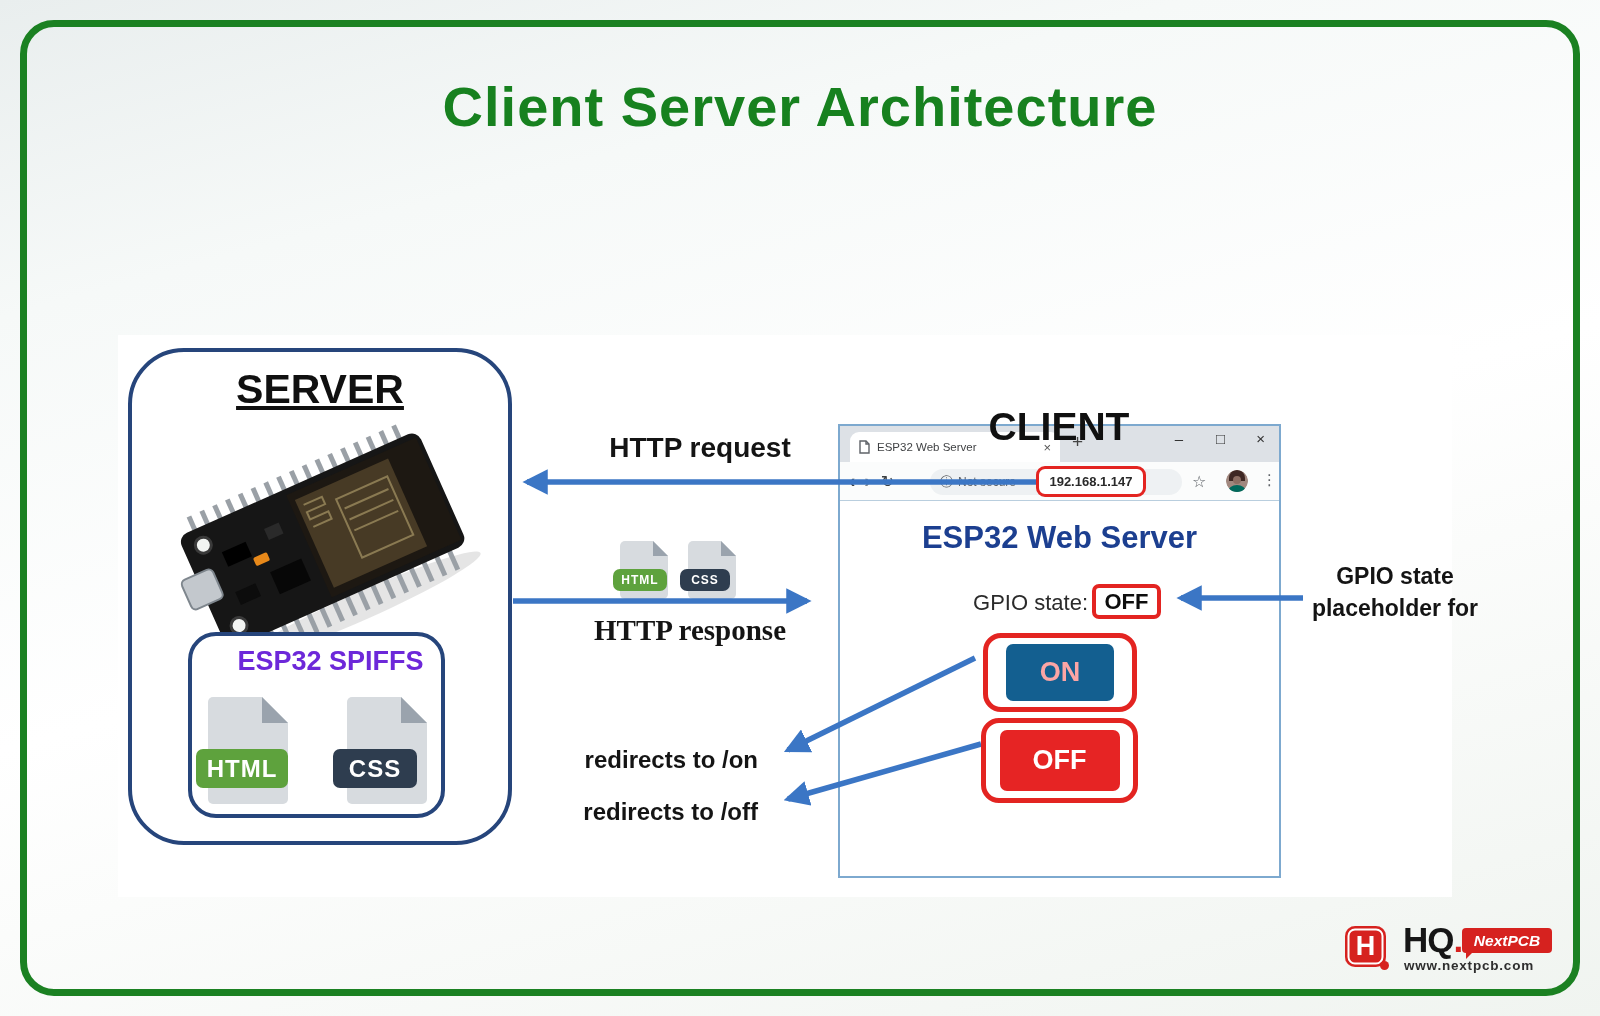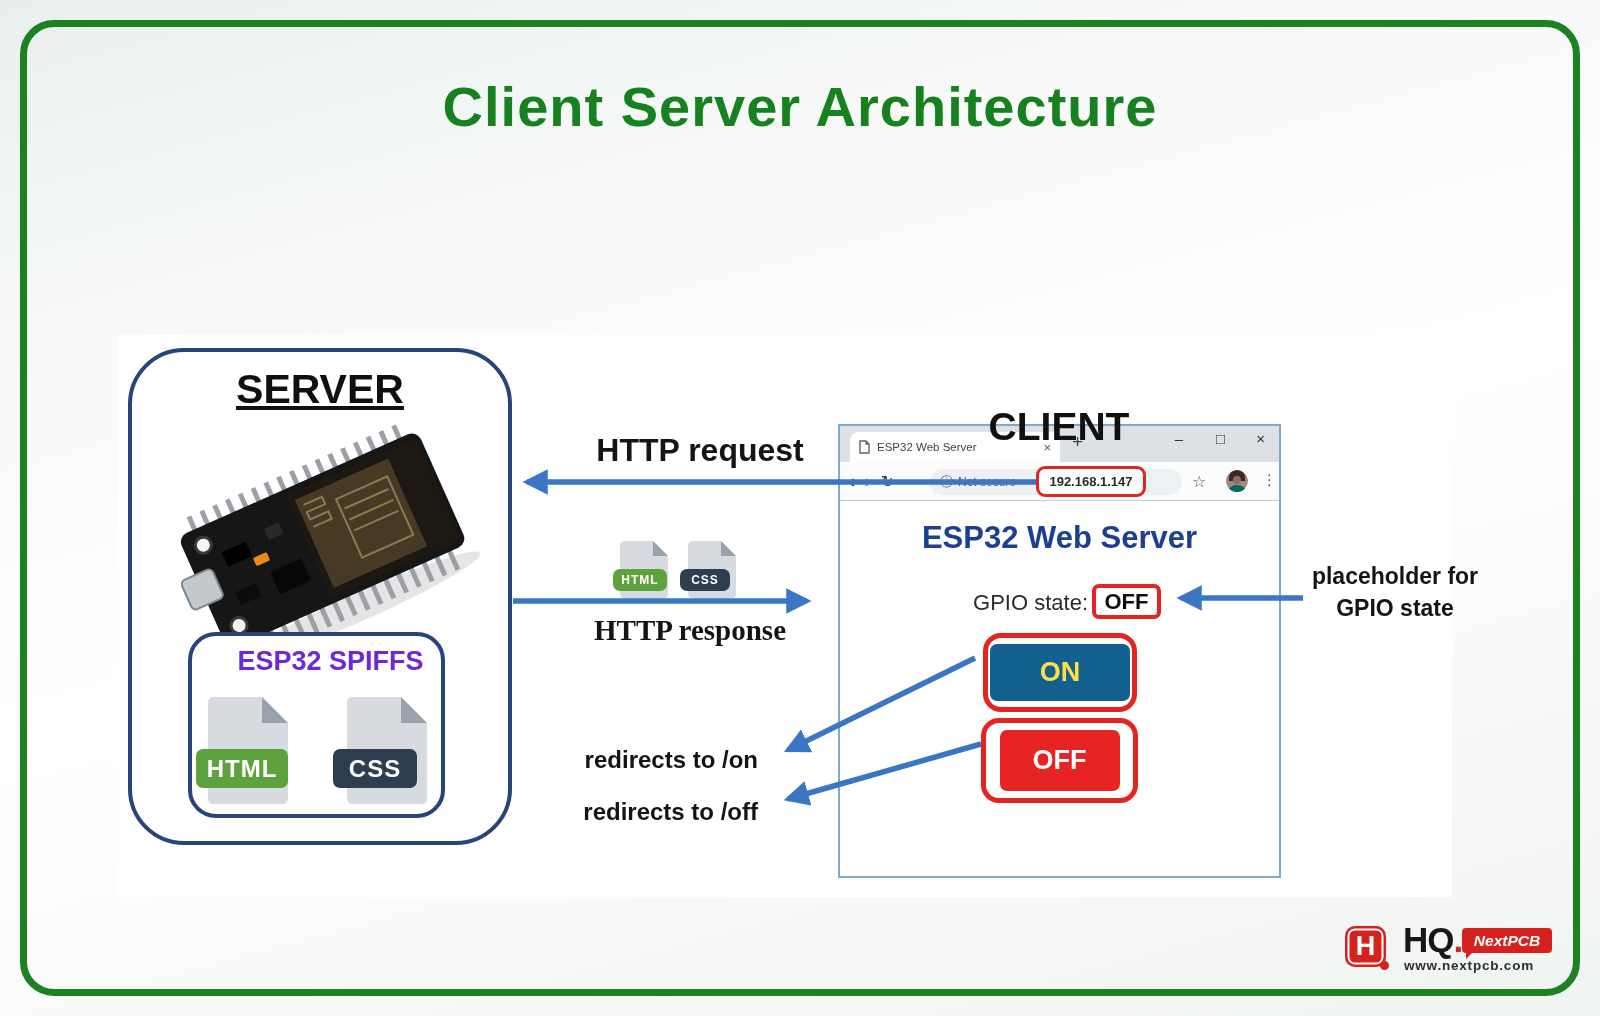"HTTP request" .http-req { font-size: 32px -> 28px }
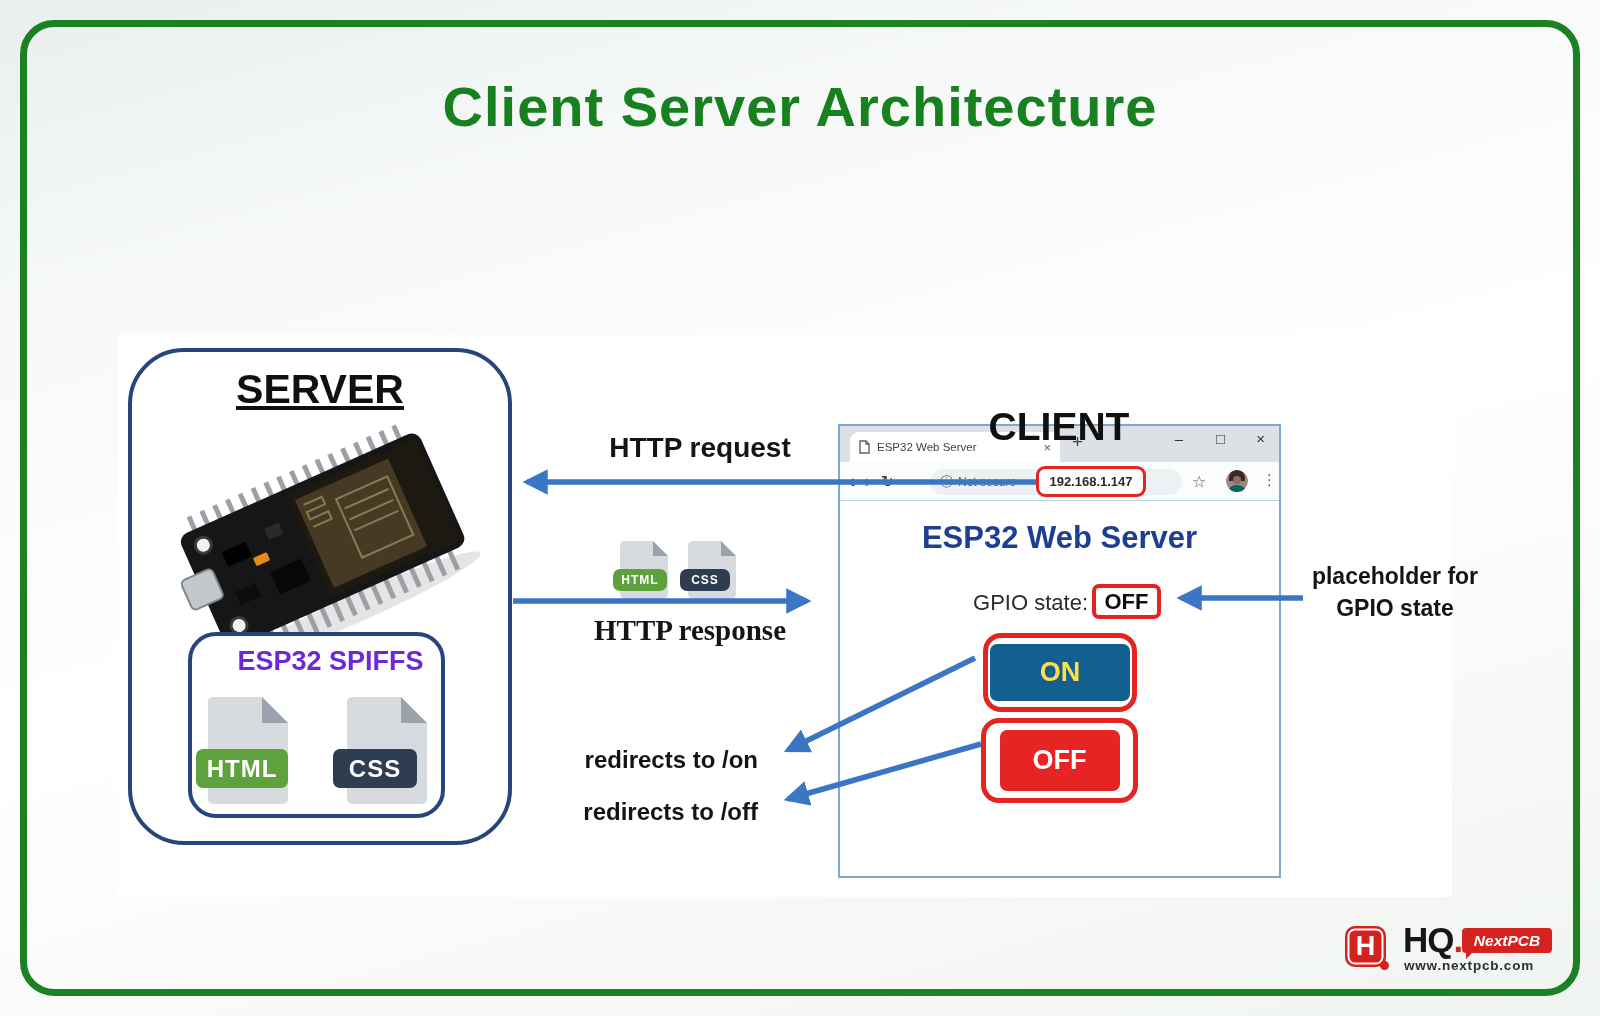"placeholder for" div { order: before "GPIO state" -> after "GPIO state" }
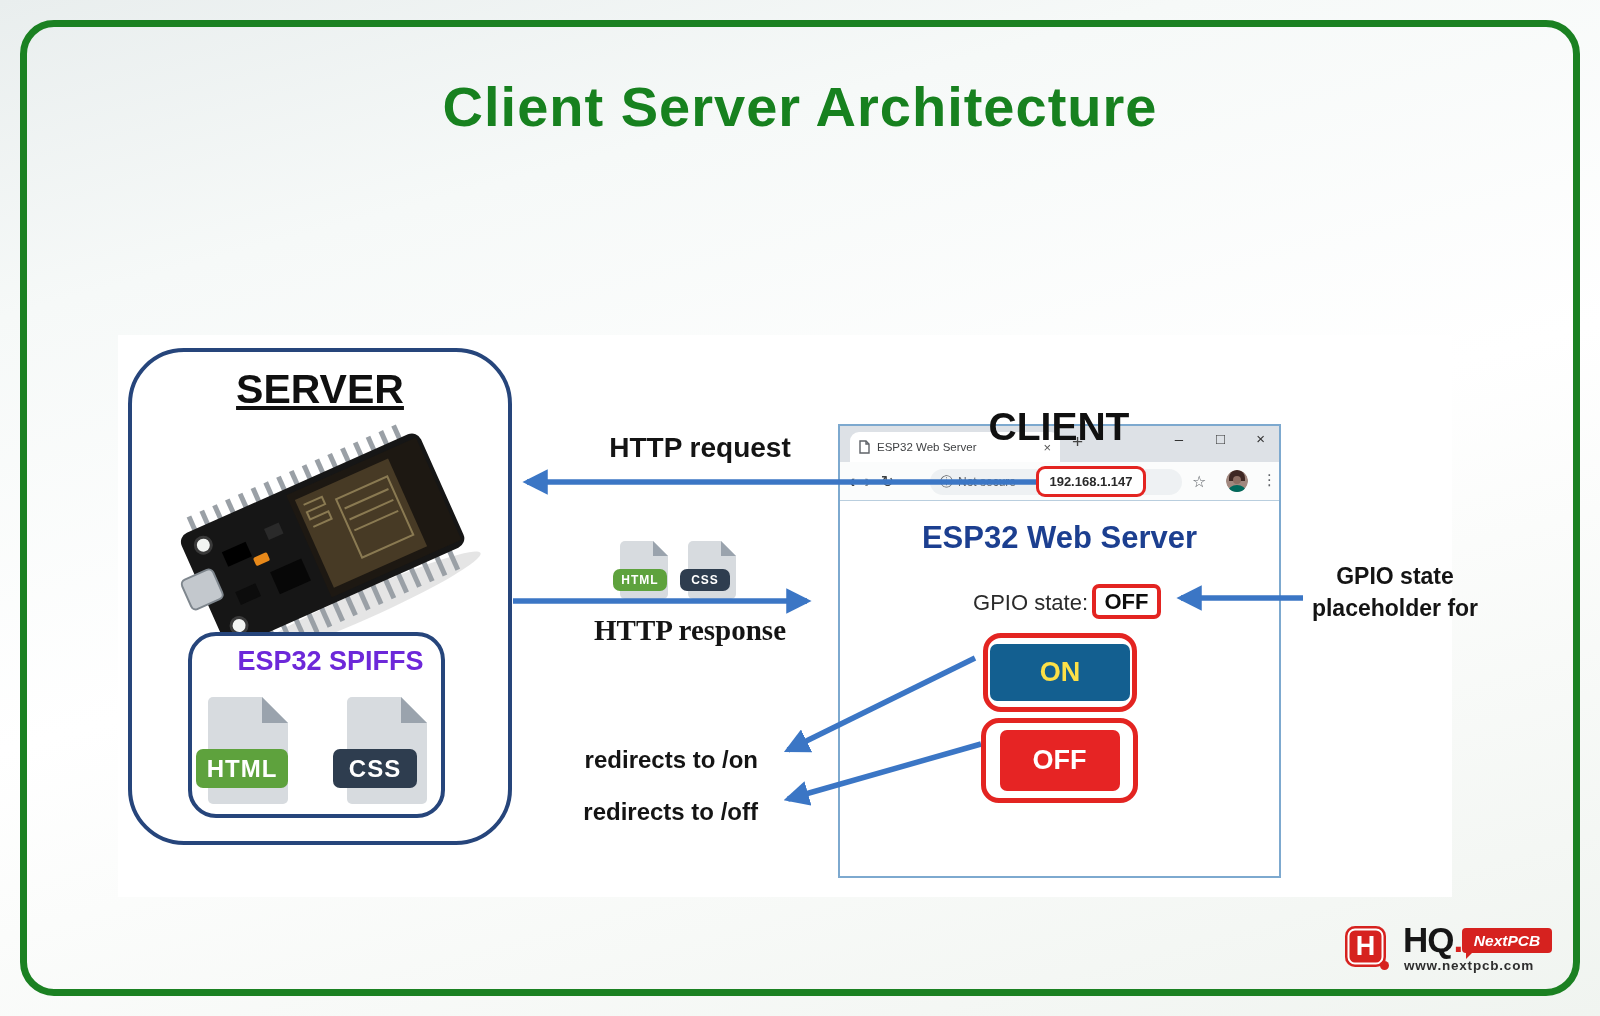"ON" .btn-on { color: #fde047 -> #fca5a5; width: 140px -> 108px }
